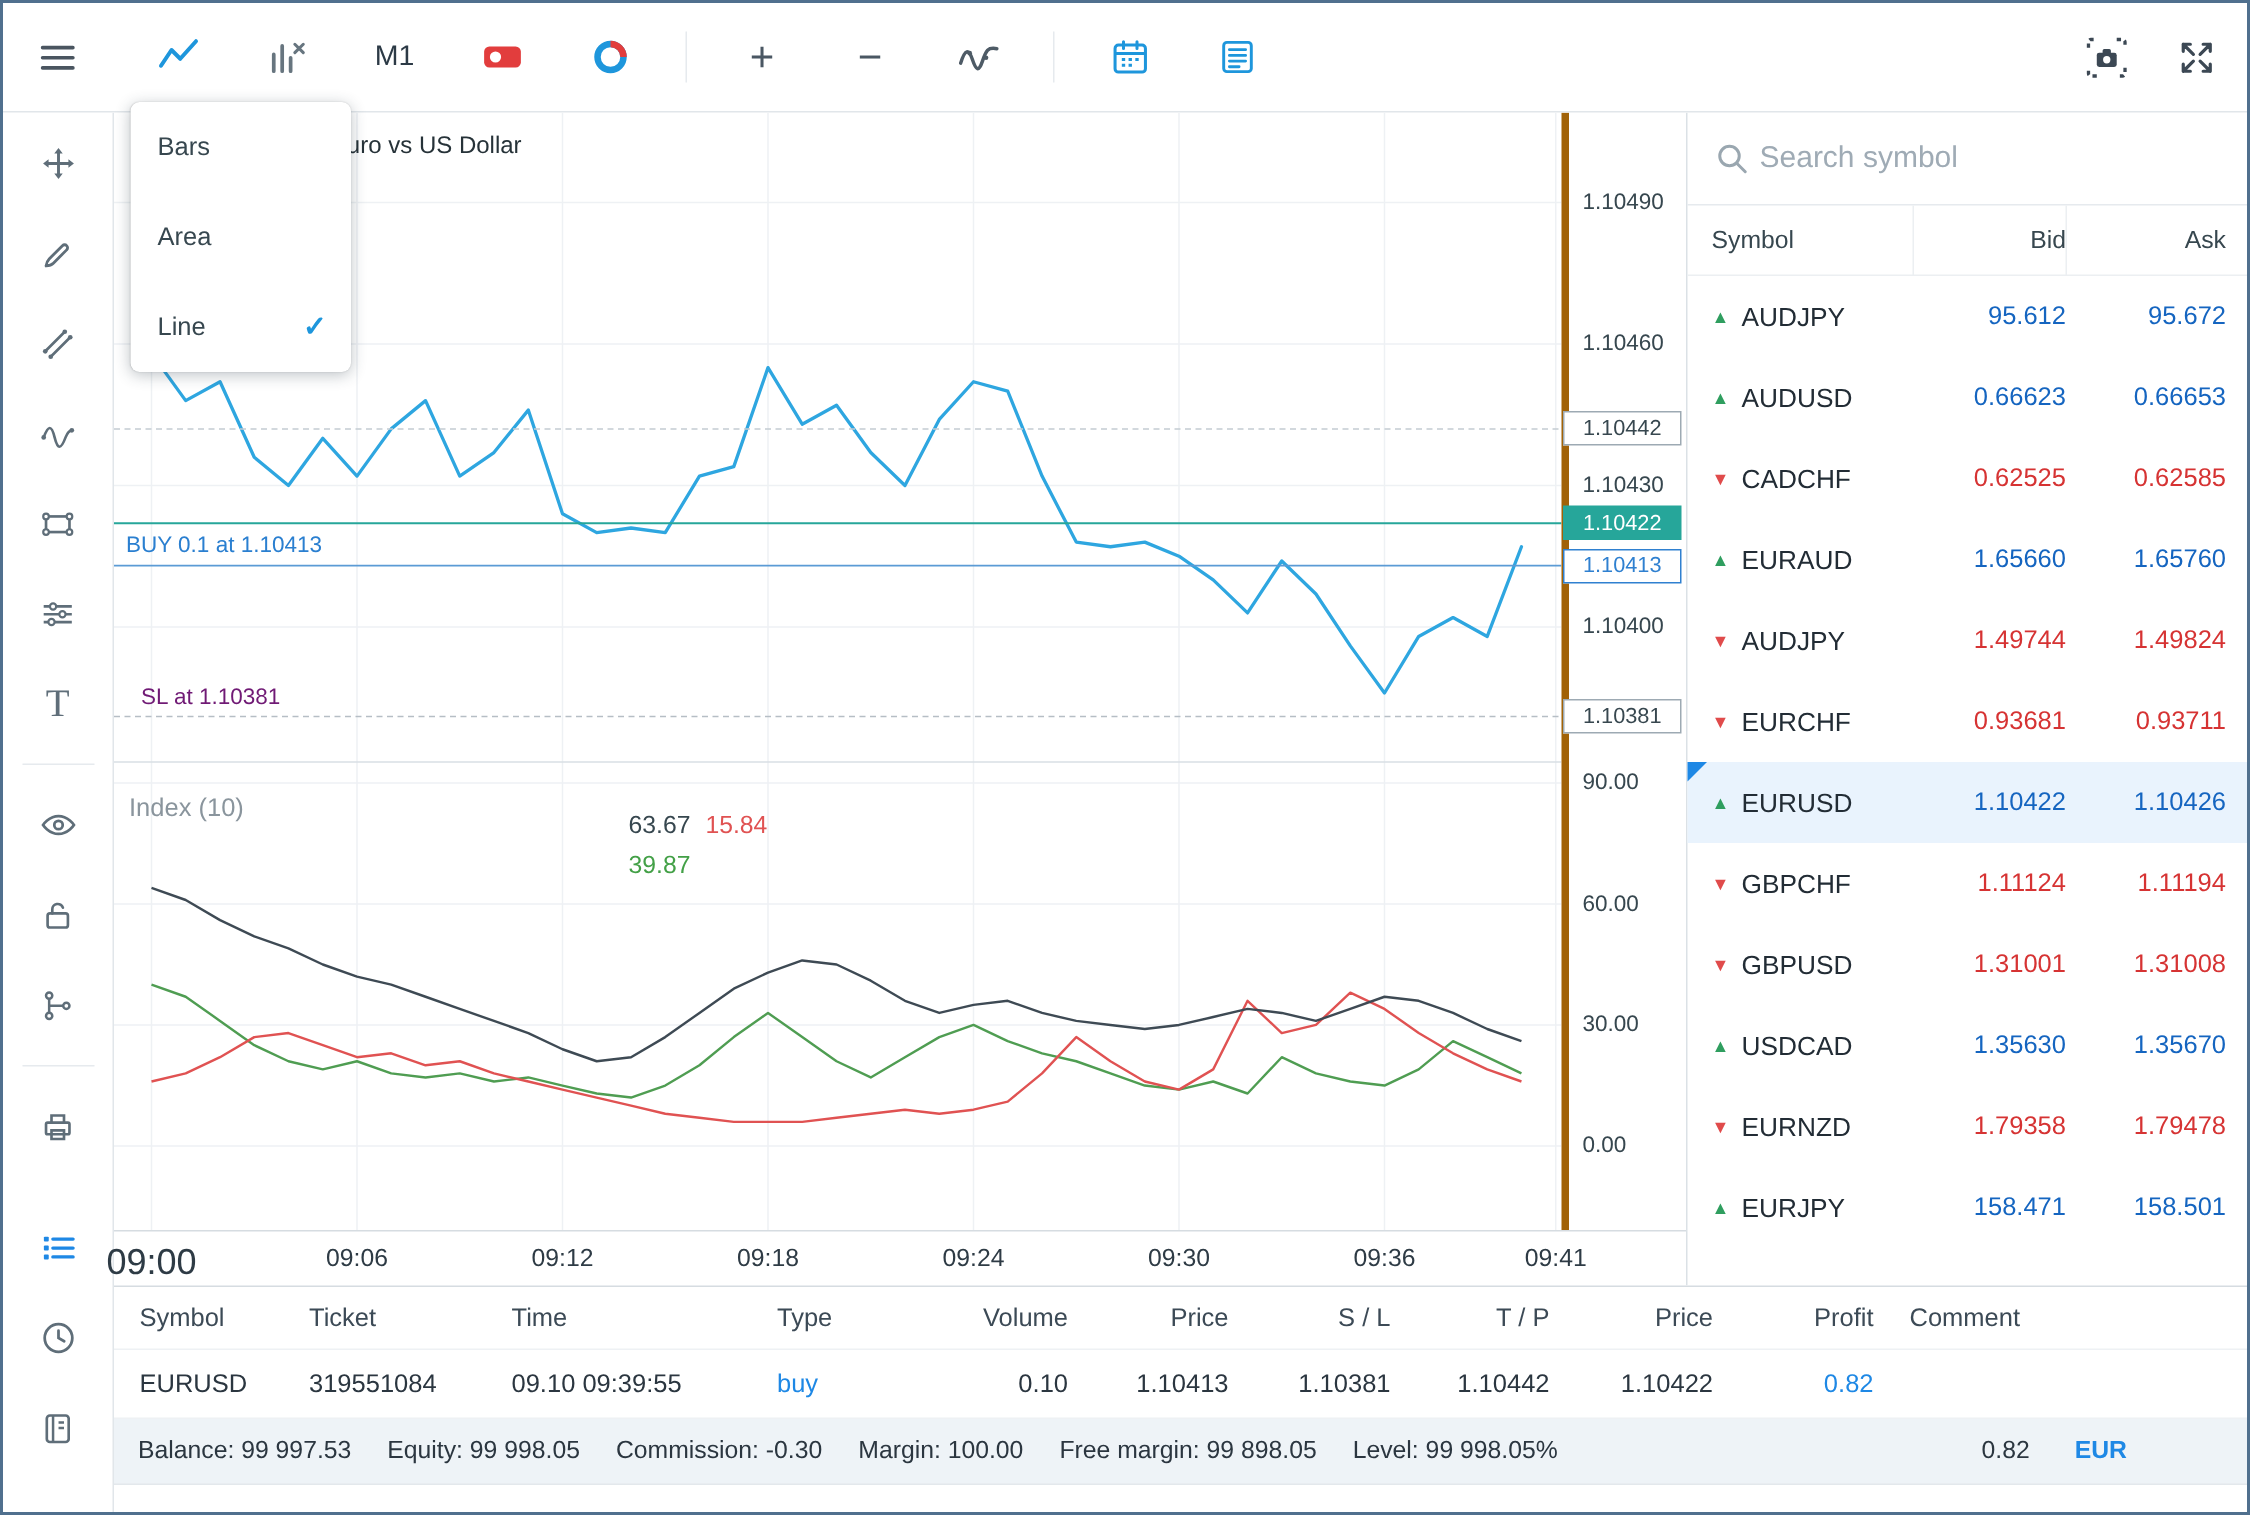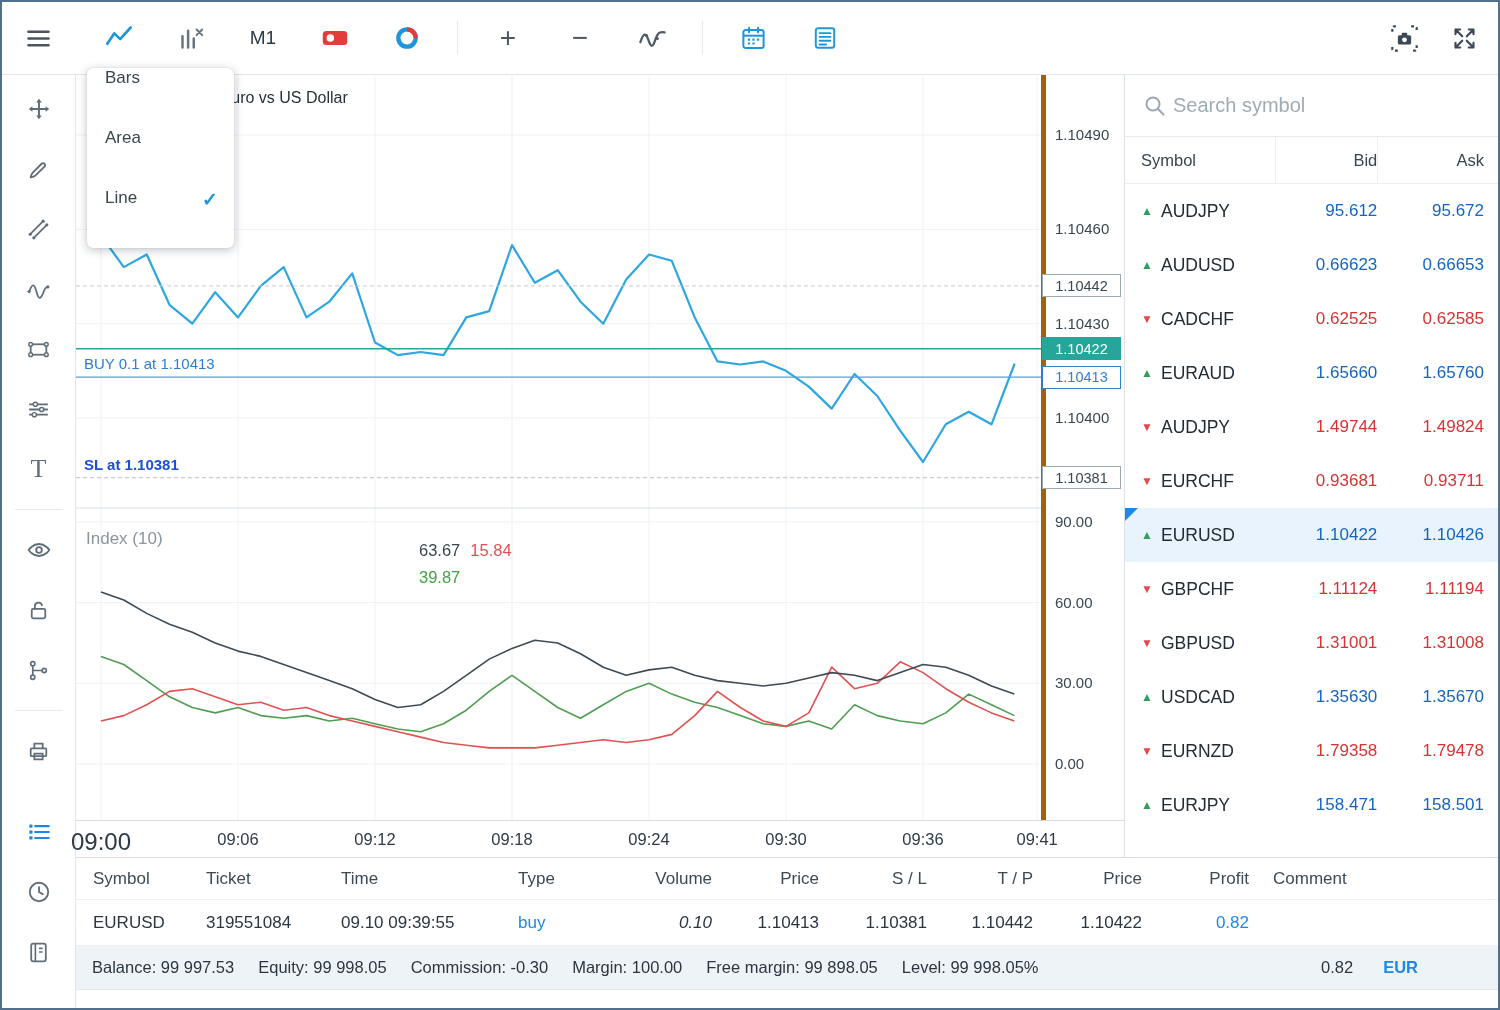"Bars" .dd-item { align-items: none -> center }
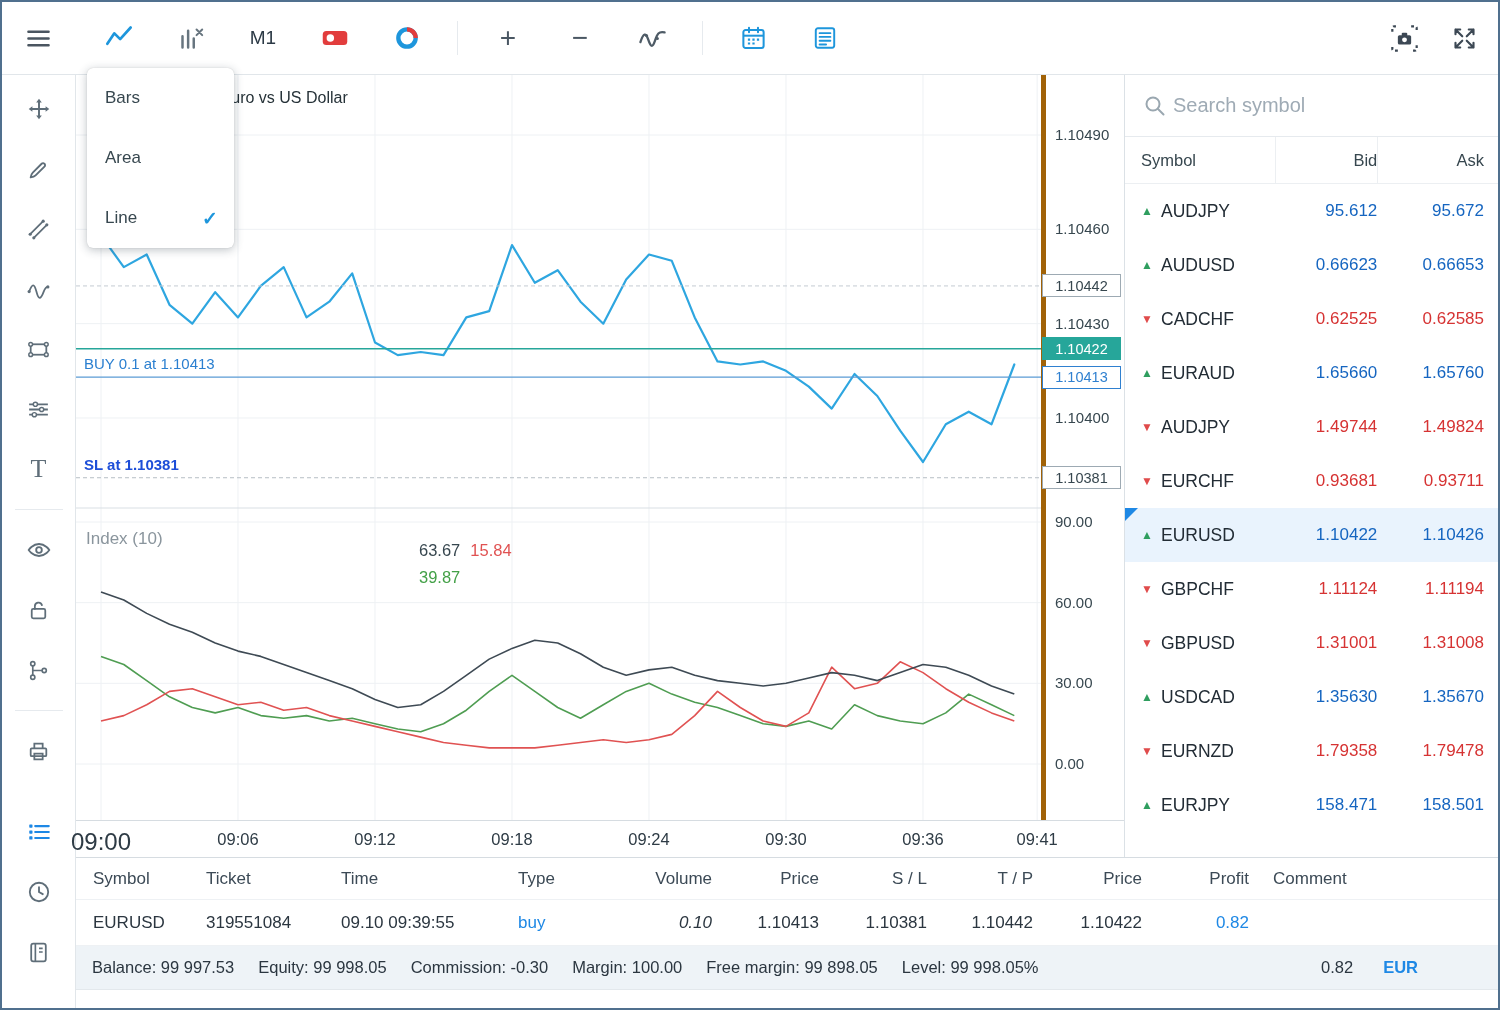"SL at 1.10381" .sl-label { color: #1d4ed8 -> #701a75; font-weight: bold -> none; left: 8px -> 18px }
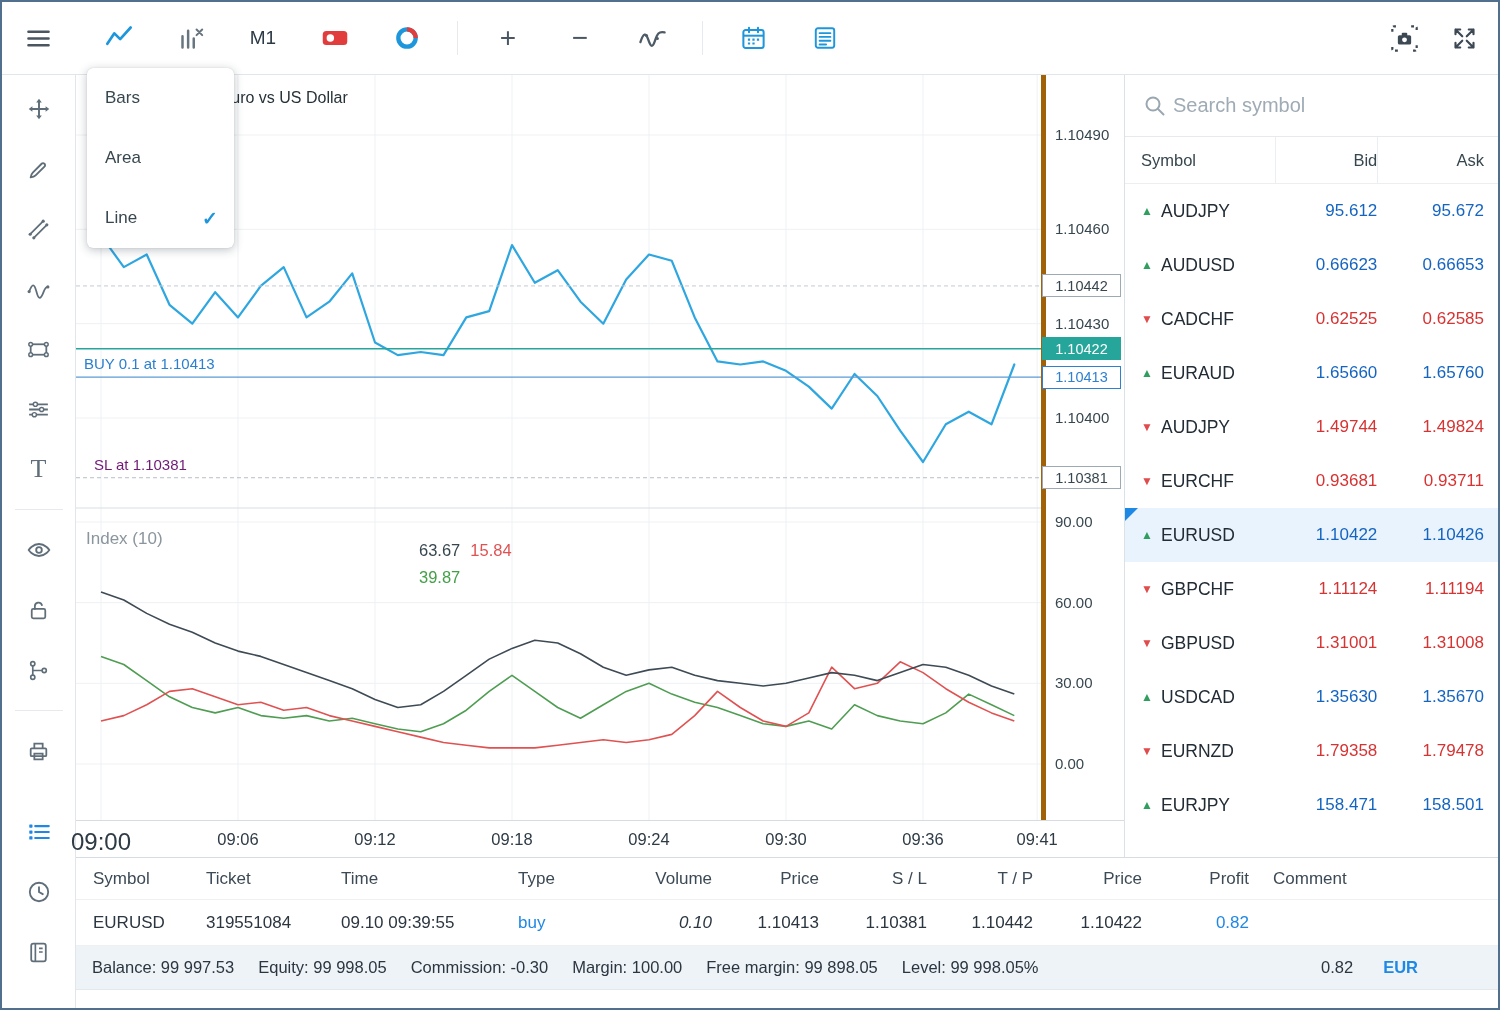"0.10" span.pt-cell { font-style: italic -> none }
